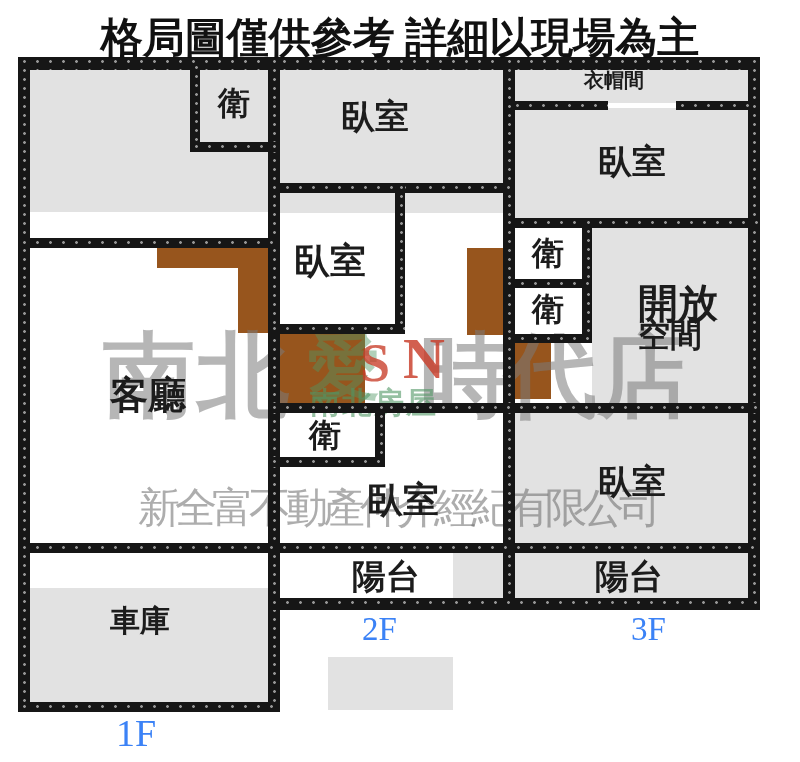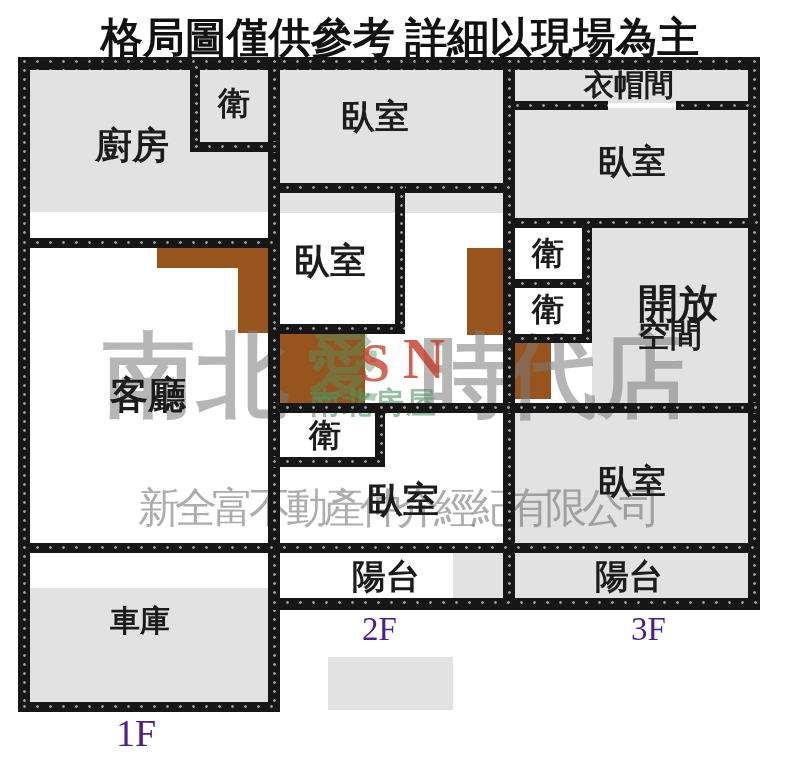"衣帽間" div.lbl { font-size: 30px -> 20px }
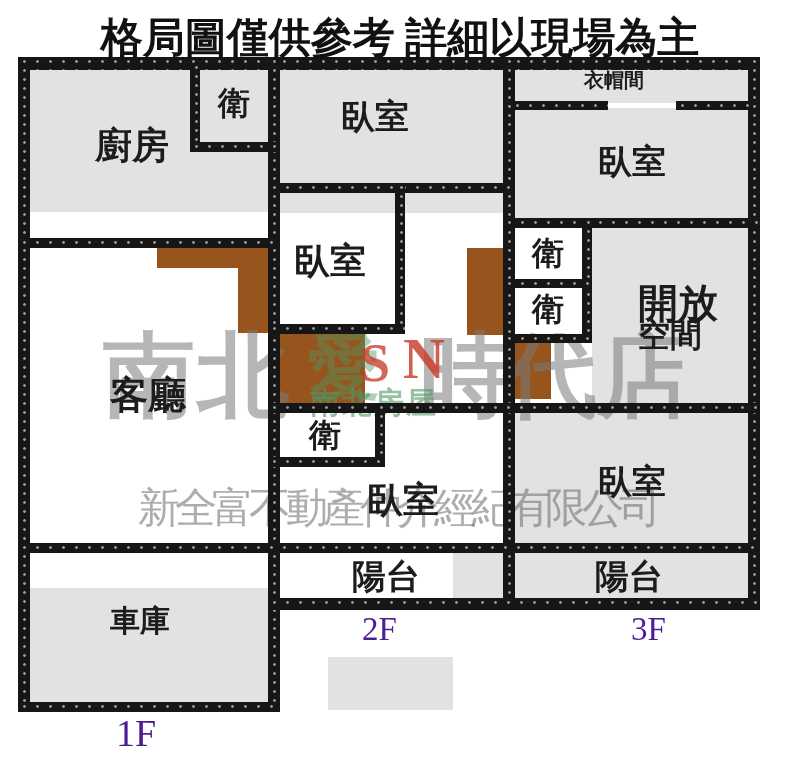"廚房" div.lbl { html: <div>廚房</div> -> none }
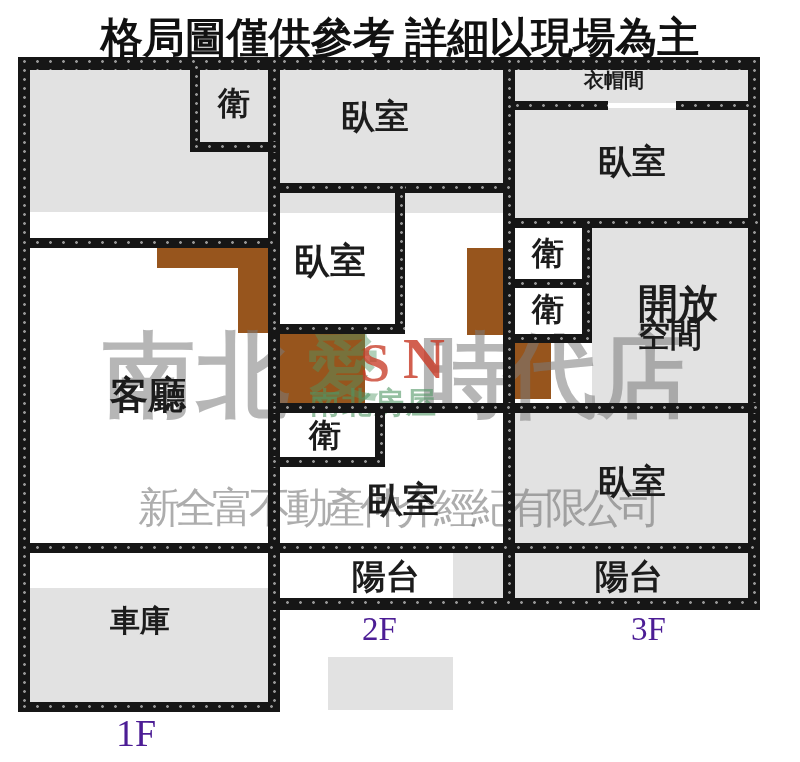"2F" .flbl { color: #4c1d95 -> #3b82f6 }
